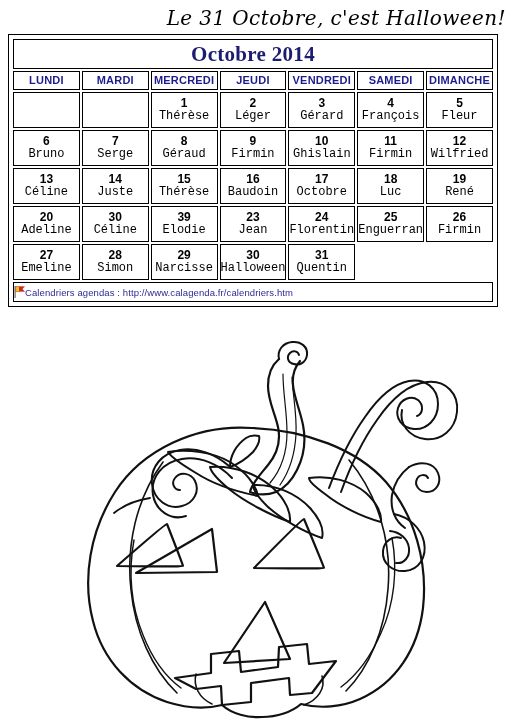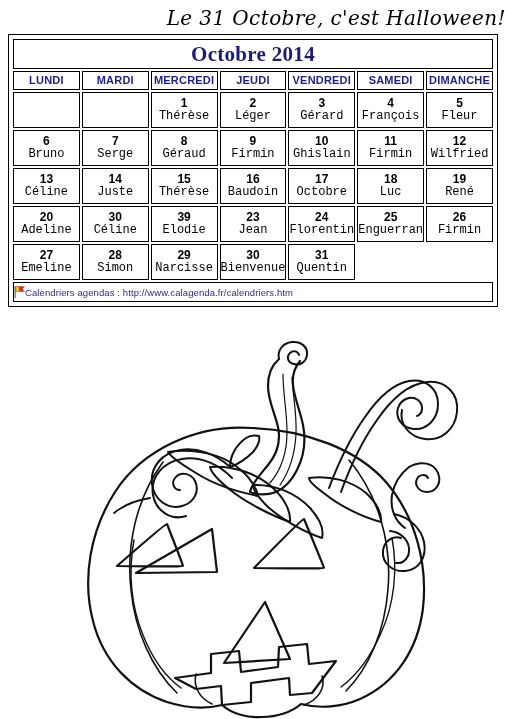"Bienvenue" span.day-saint { text: Bienvenue -> Halloween }
